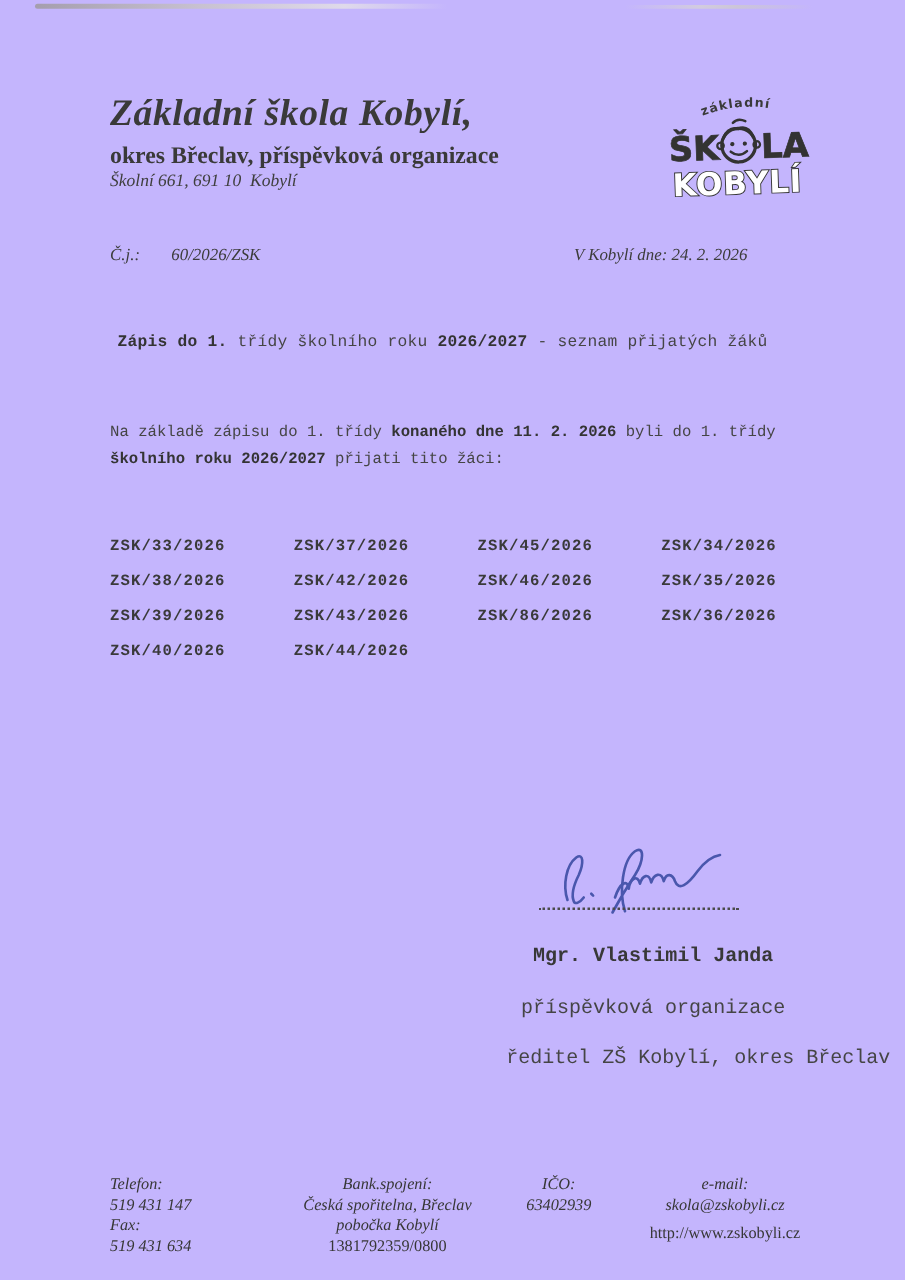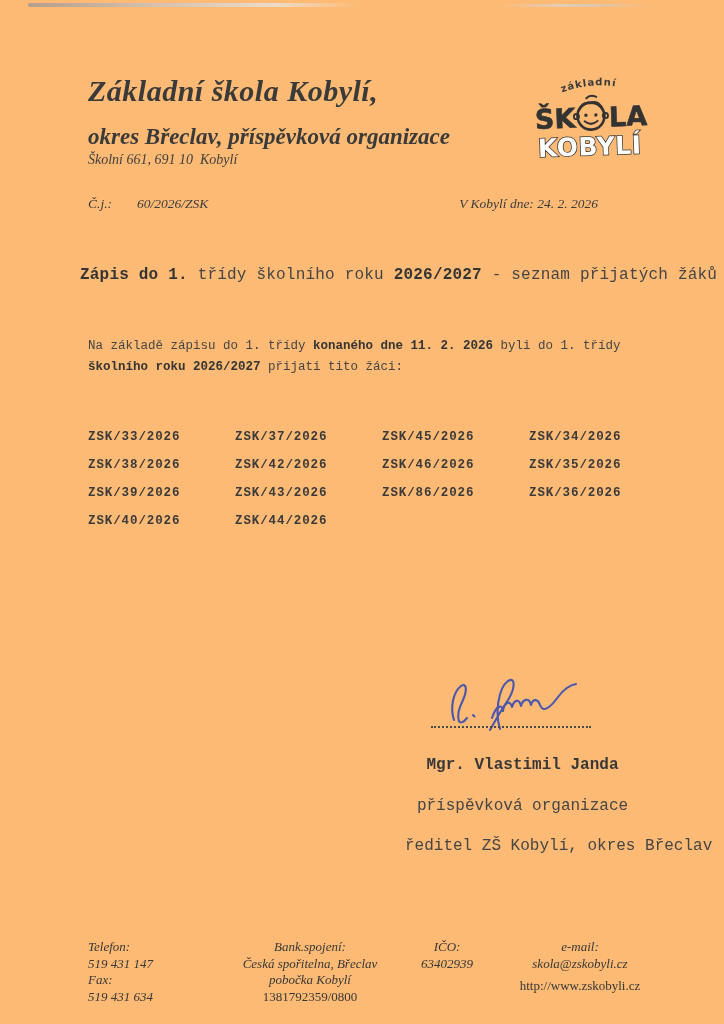"Základní škola Kobylí," .page { background: #fdba74 -> #c4b5fd }
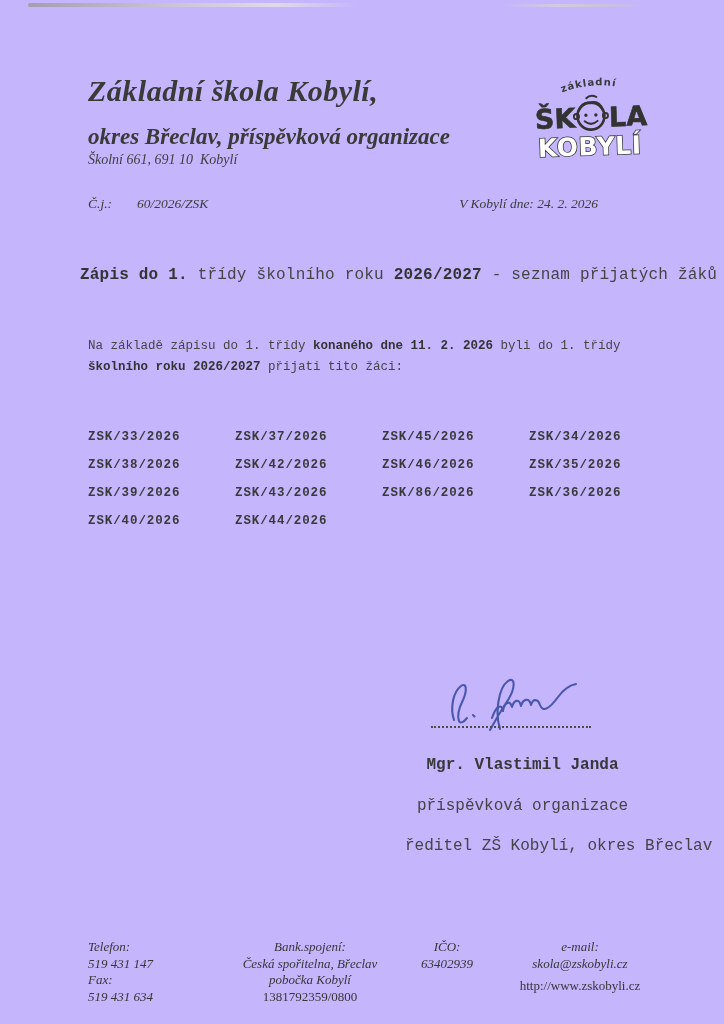"okres Břeclav, příspěvková organizace" .district-line { font-size: 23px -> 19px; font-style: italic -> none; margin-top: 16px -> 6px }
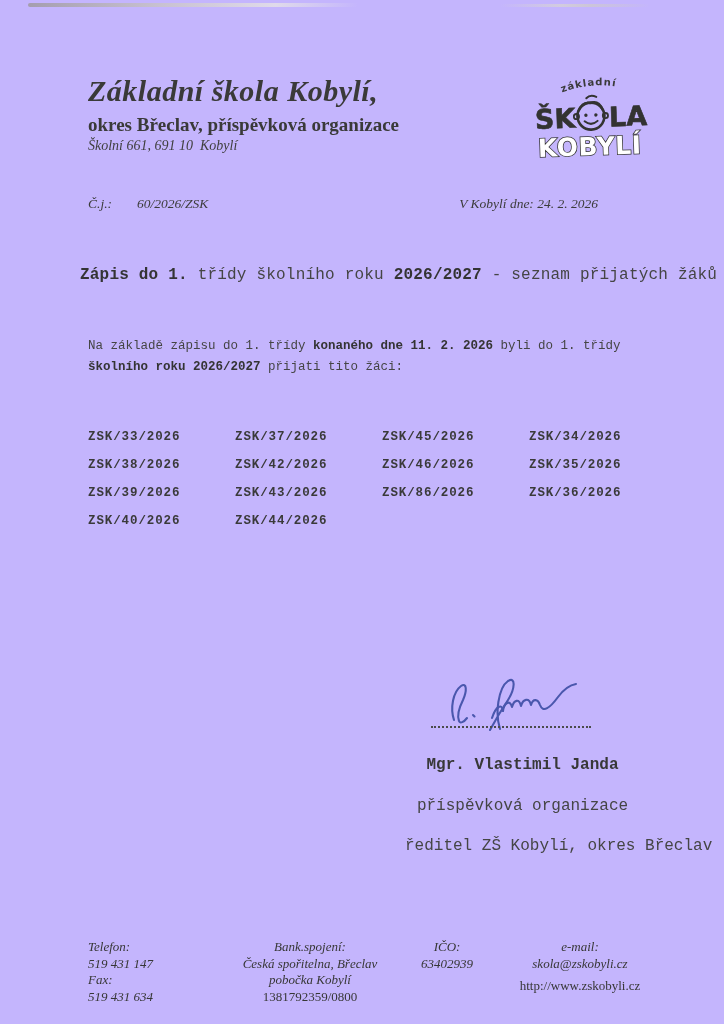"Zápis do 1. třídy školního" .subject-line { font-size: 16px -> 13px; left: 80px -> 94px }
